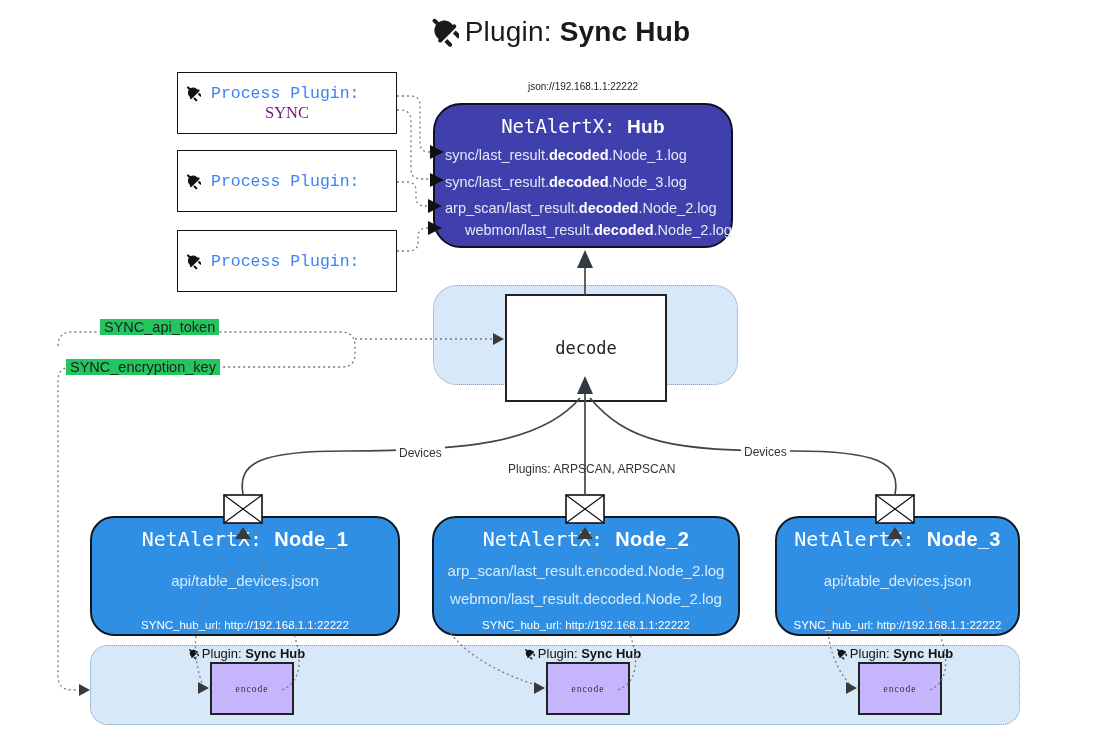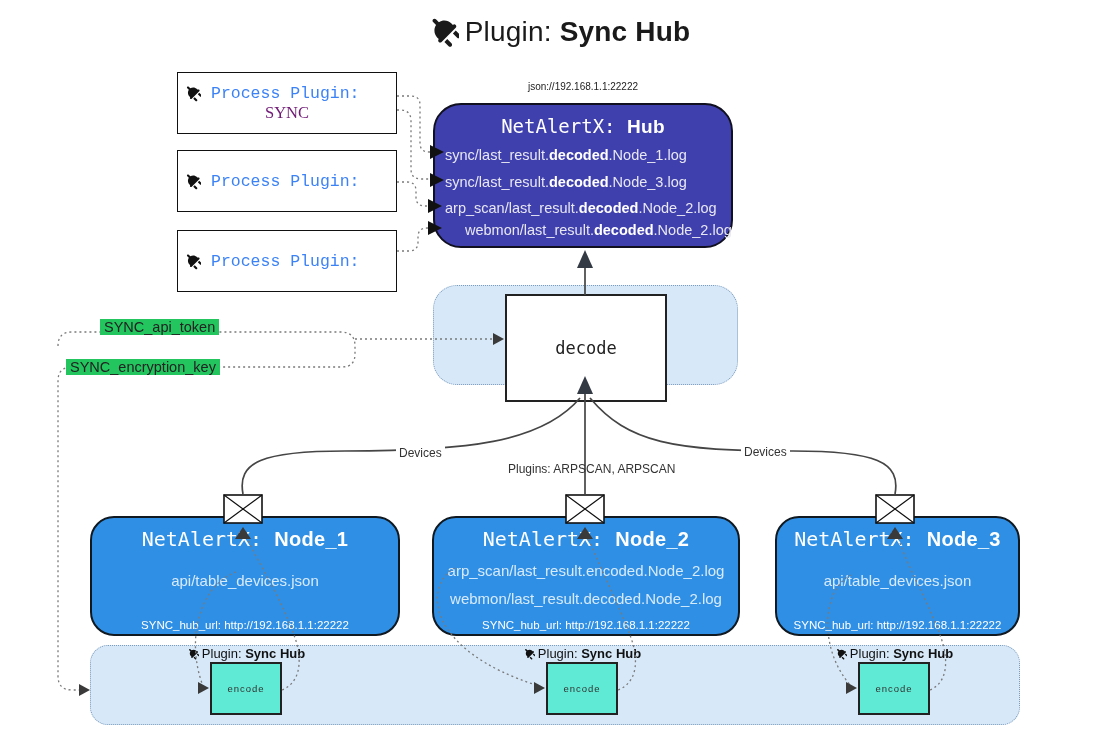"encode" .encode-box { background: #5eead4 -> #c4b5fd; font-family: Liberation Sans, sans-serif -> Liberation Serif, serif; width: 72px -> 84px }
